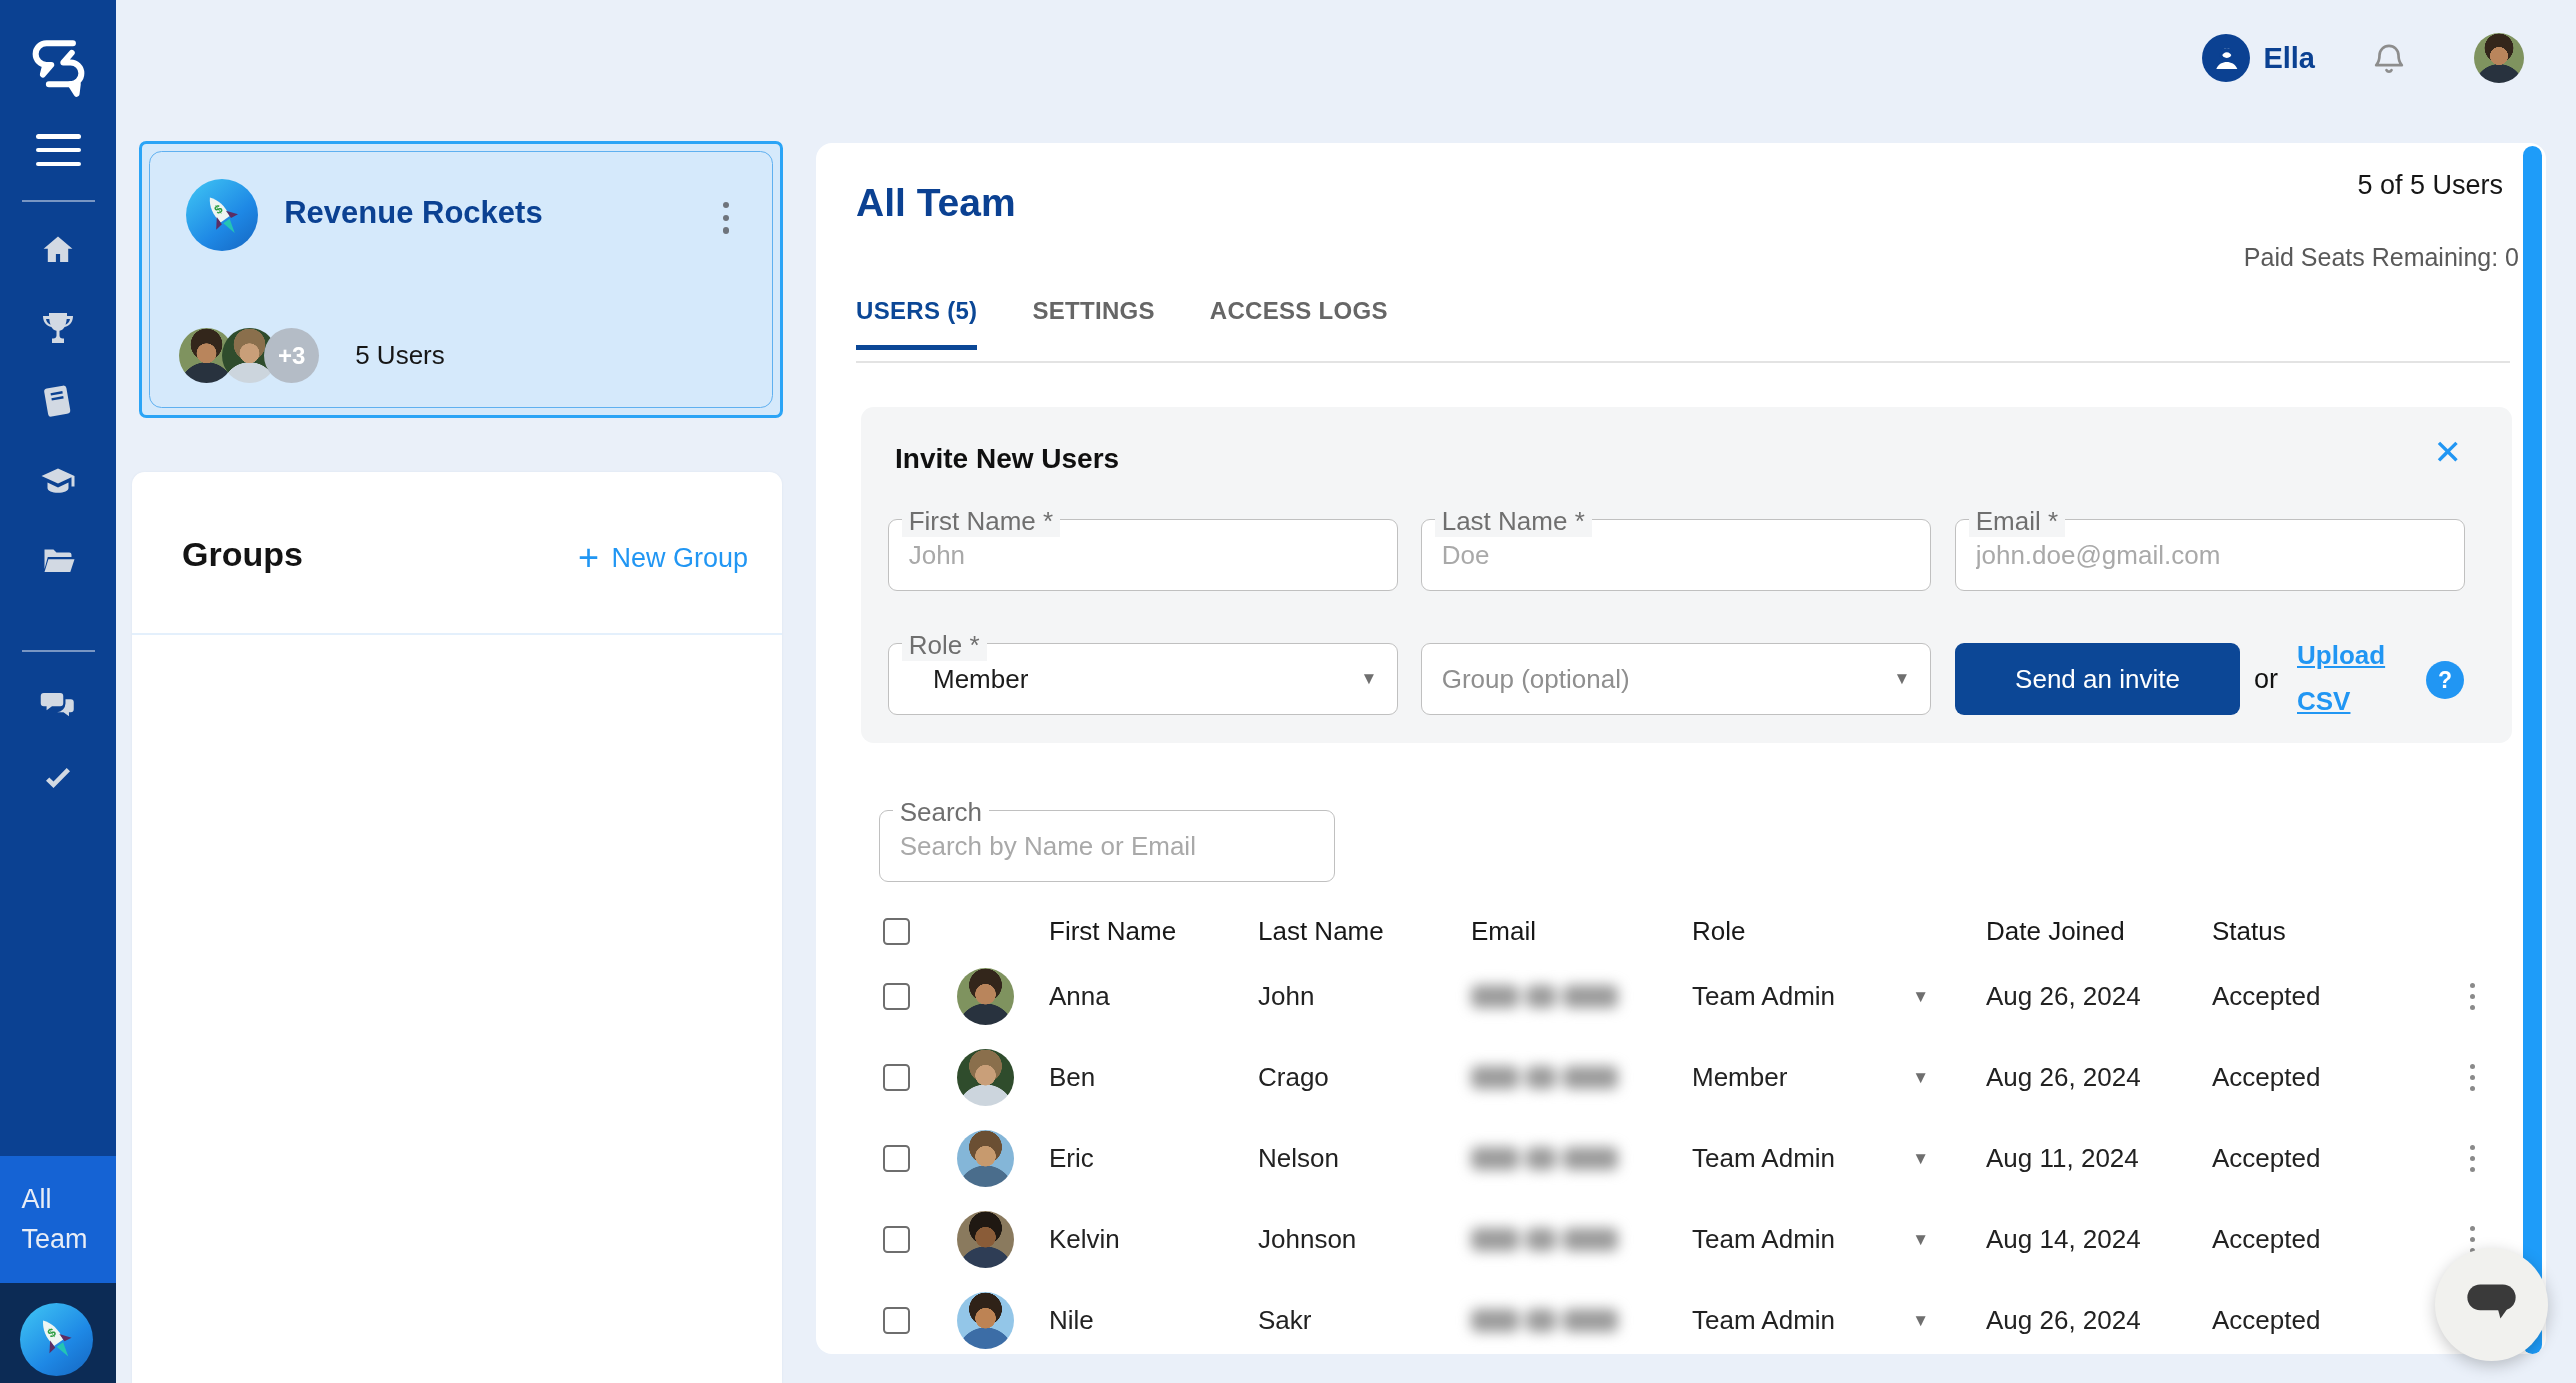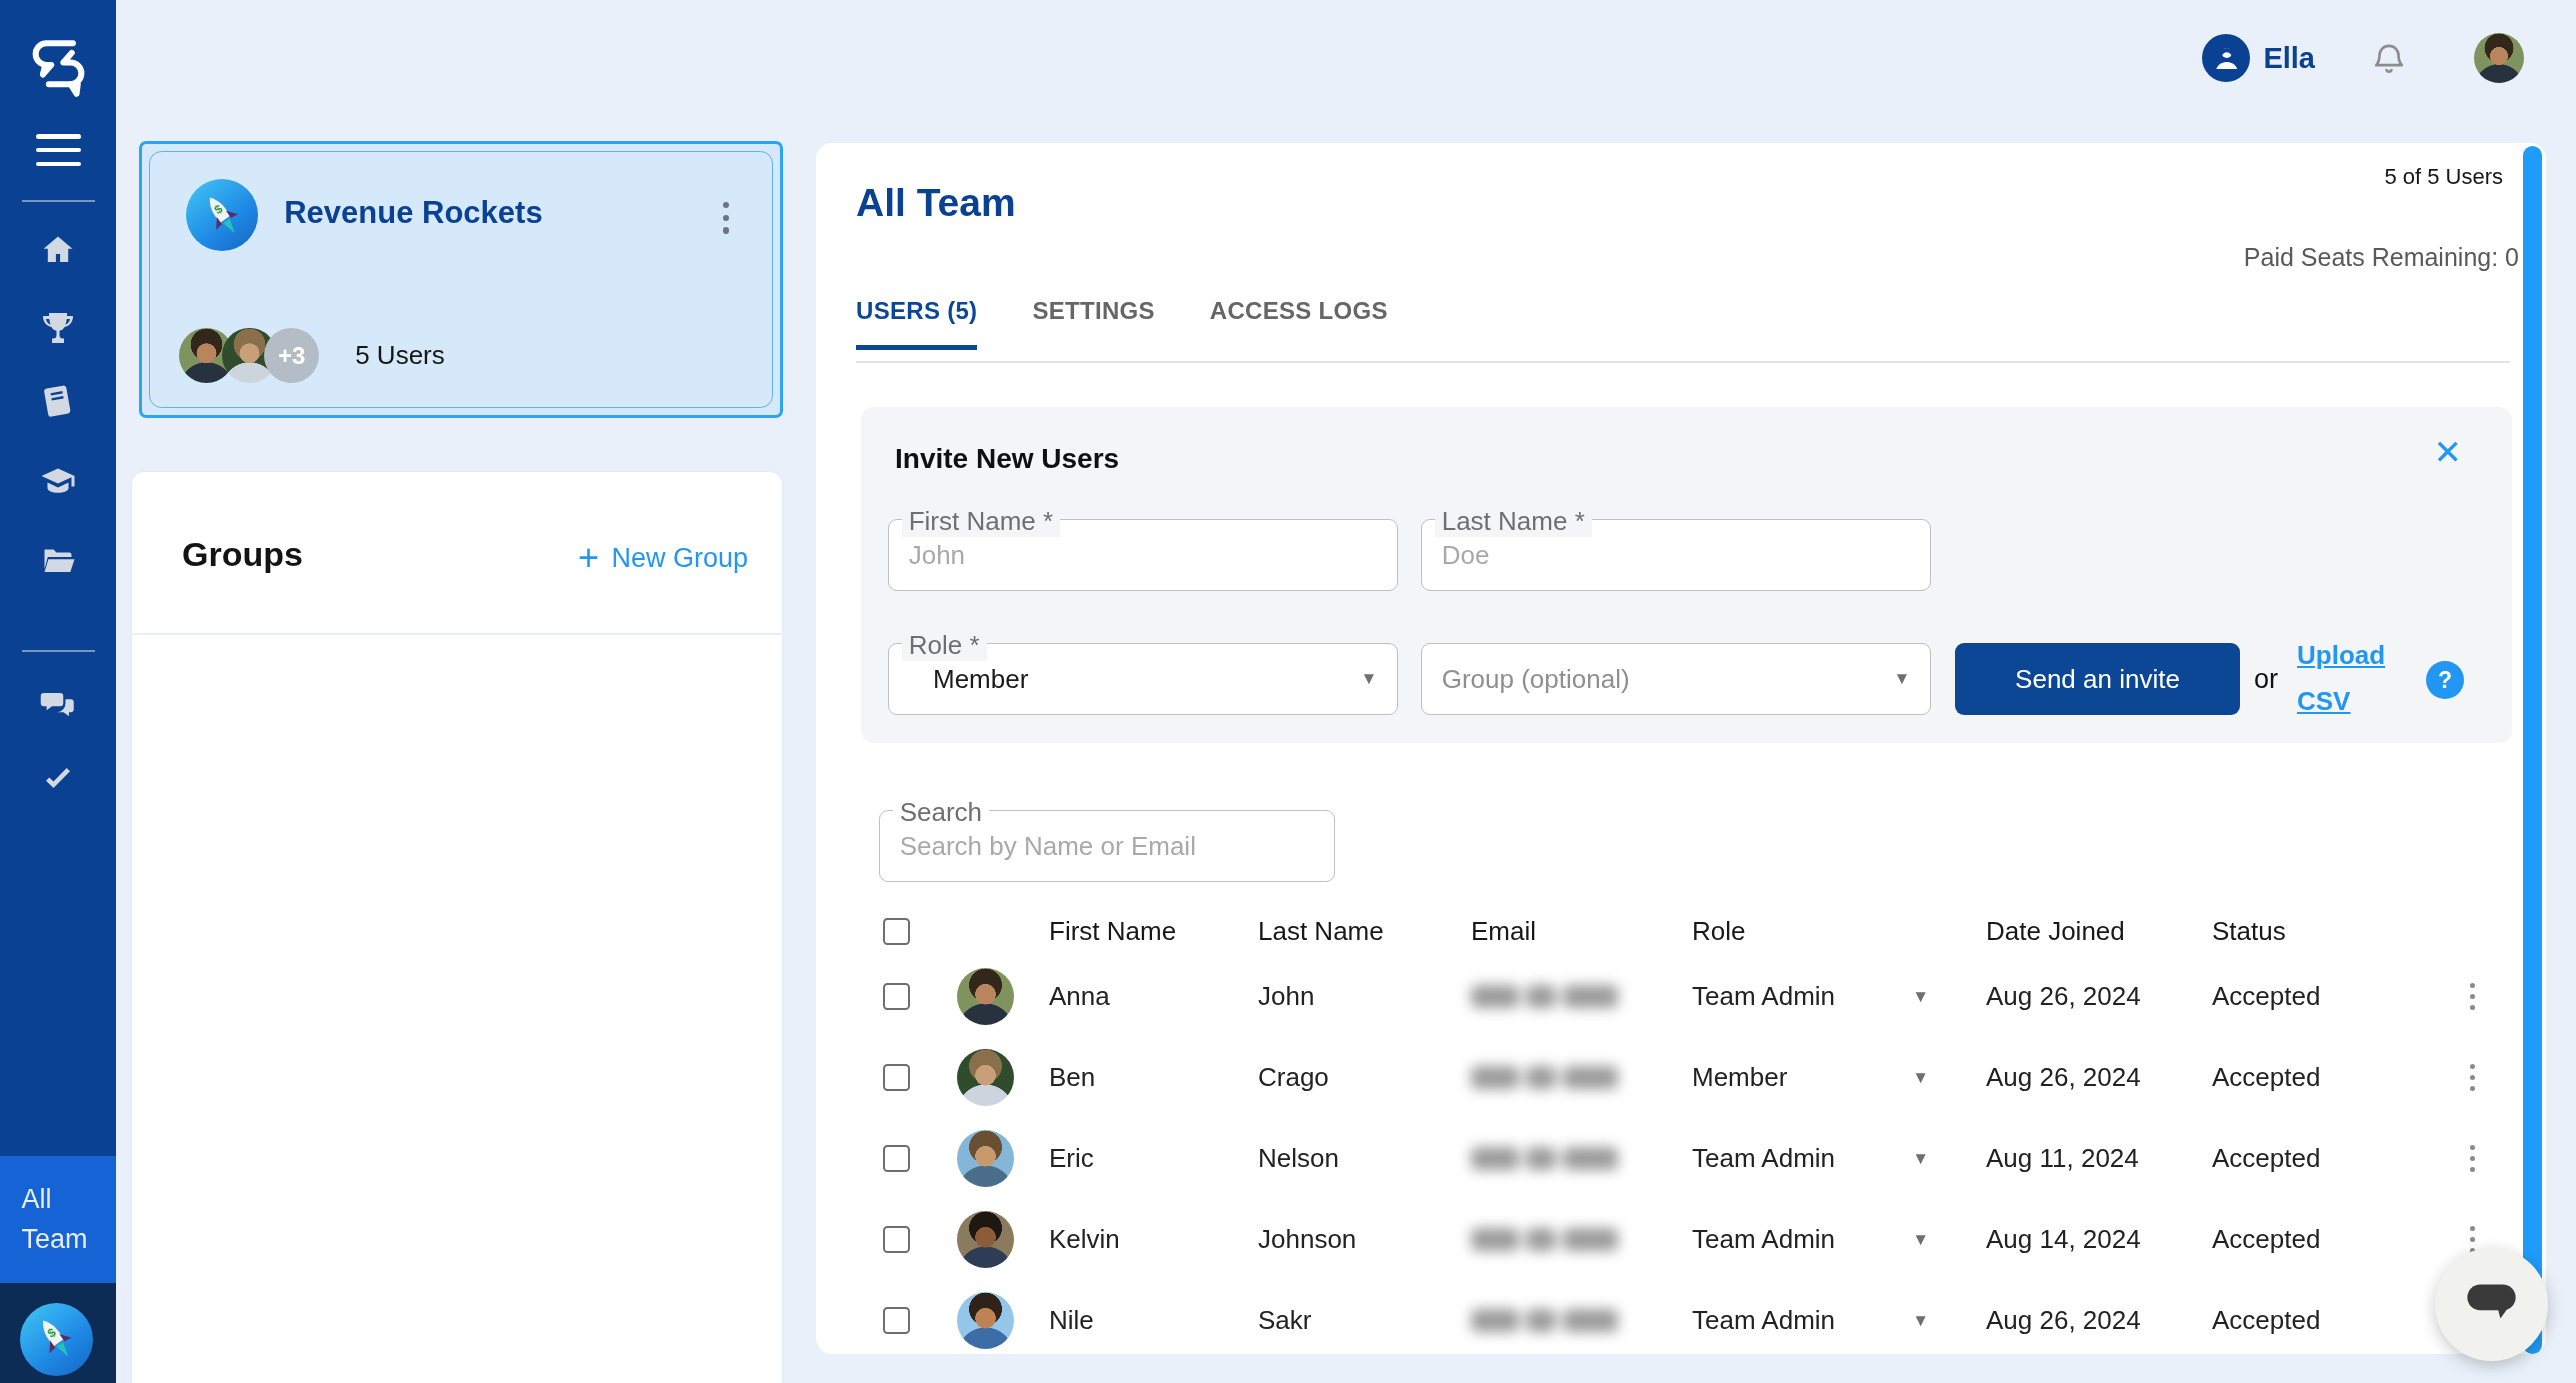"5 of 5 Users" .stat1 { font-size: 22px -> 27px; top: 21px -> 27px }
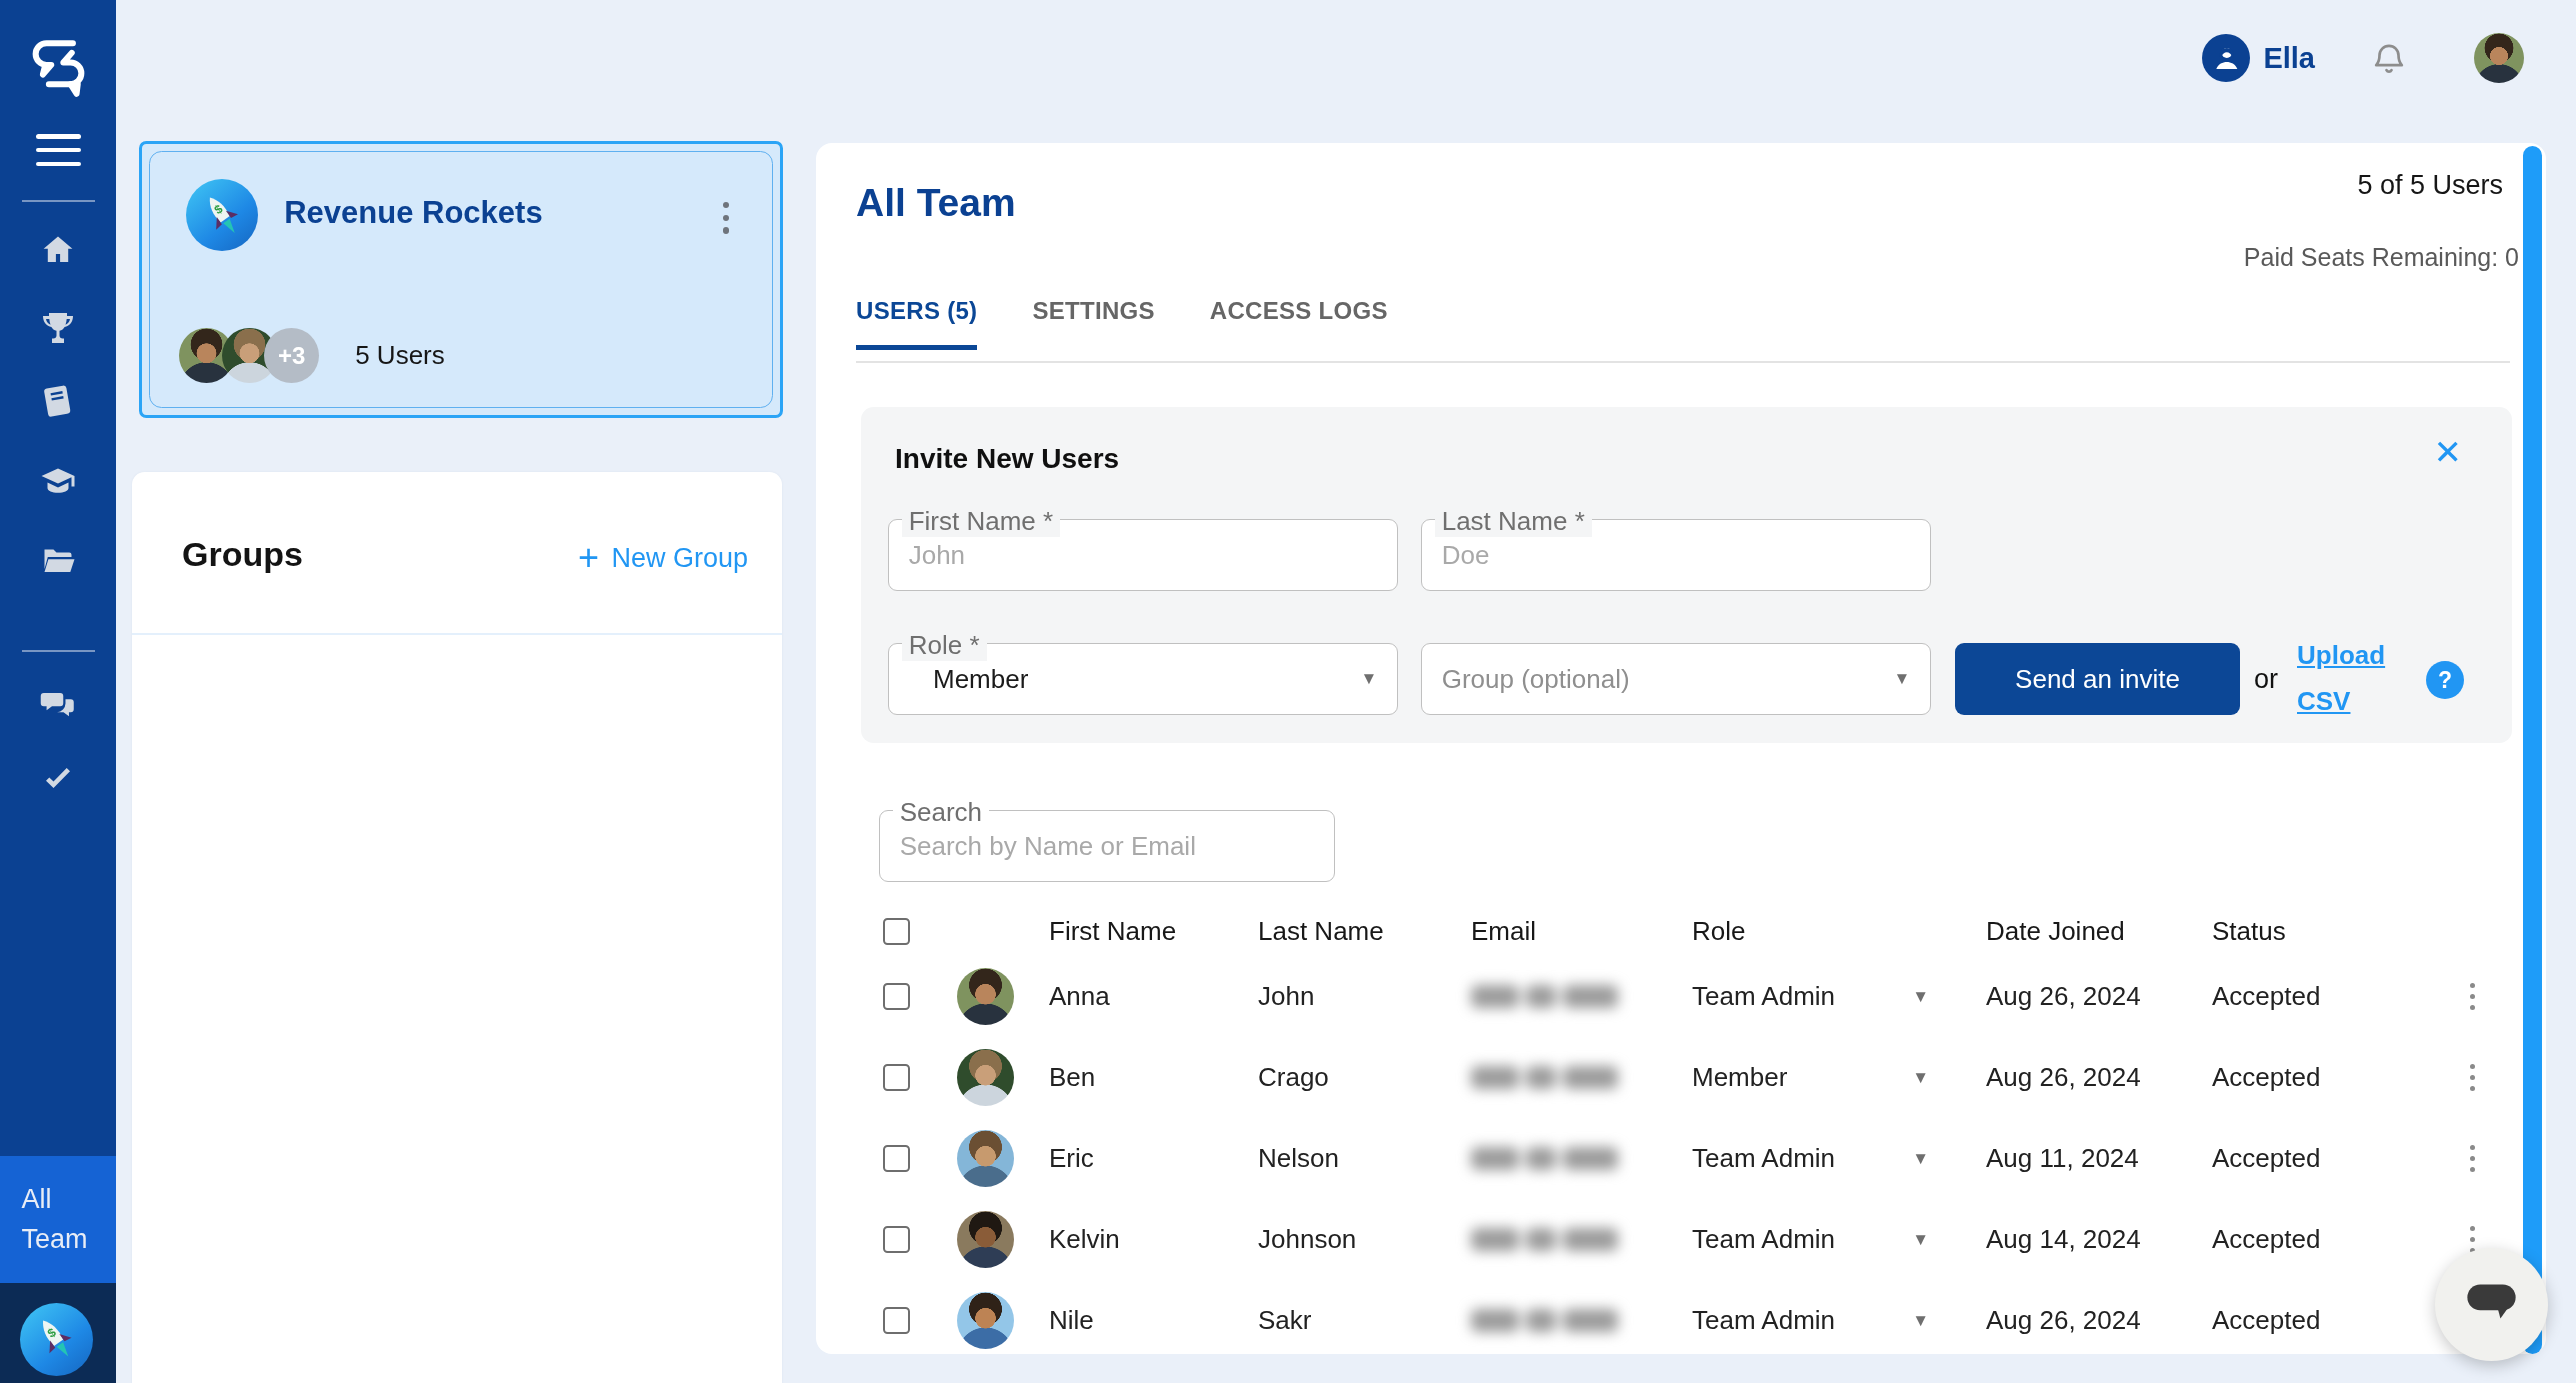"Email *" div.ffield { html: none -> <div> <span>Email *</span> <input> </div> }
